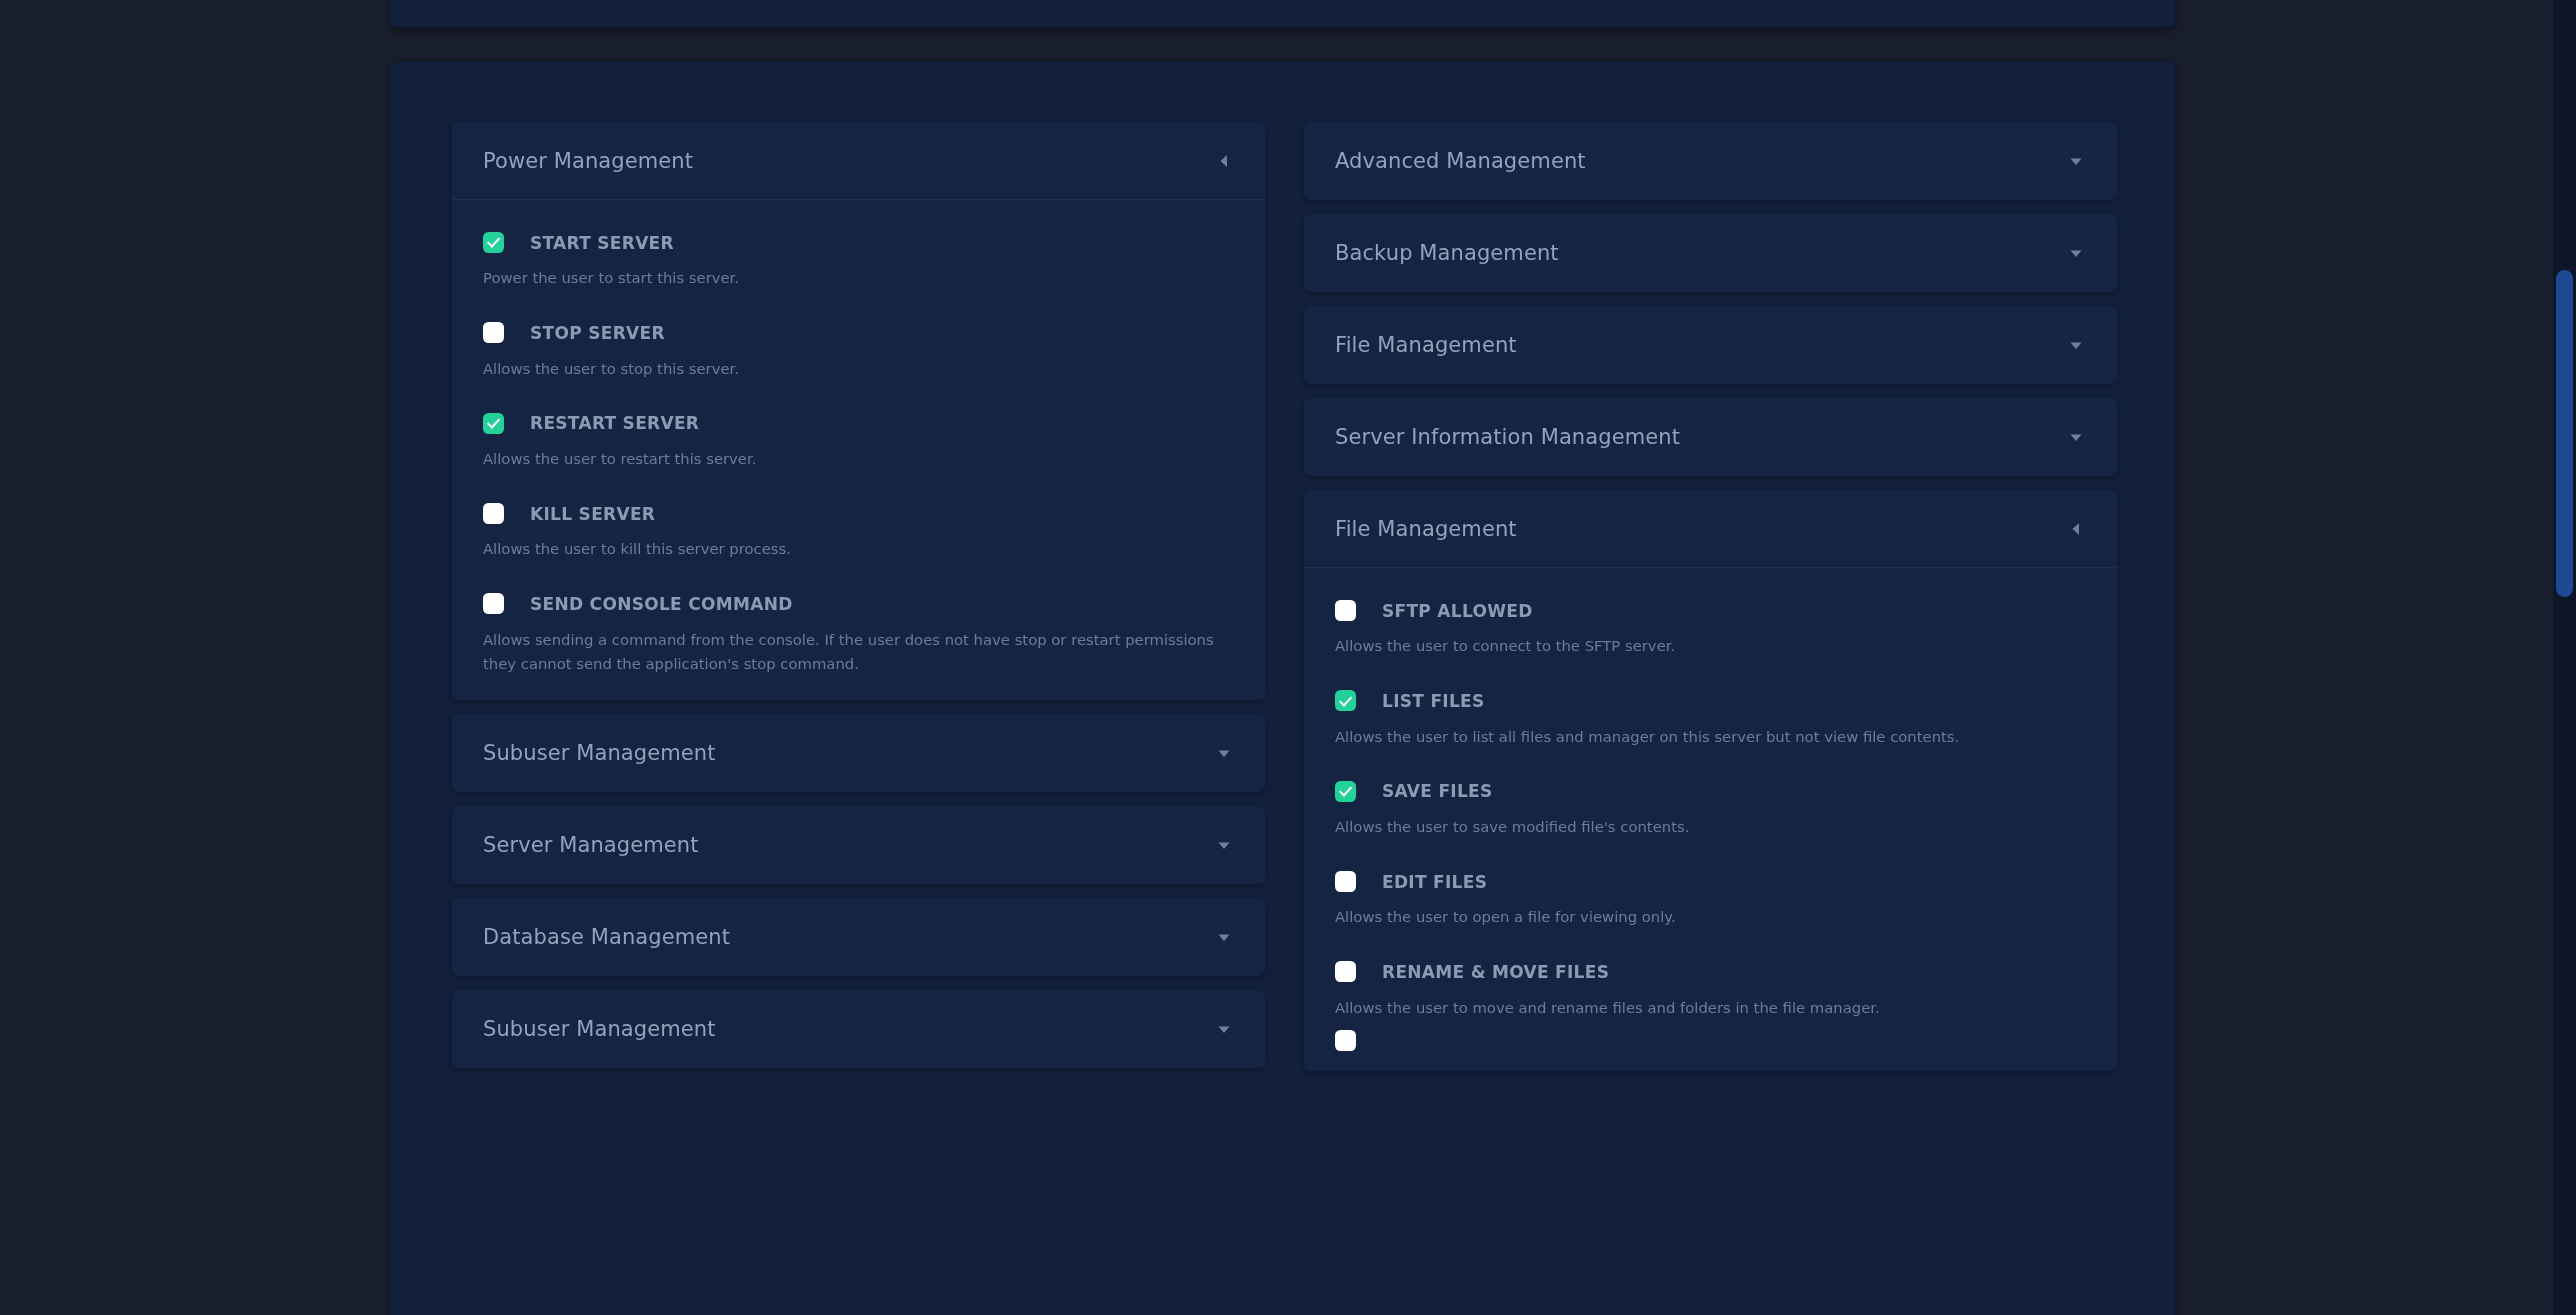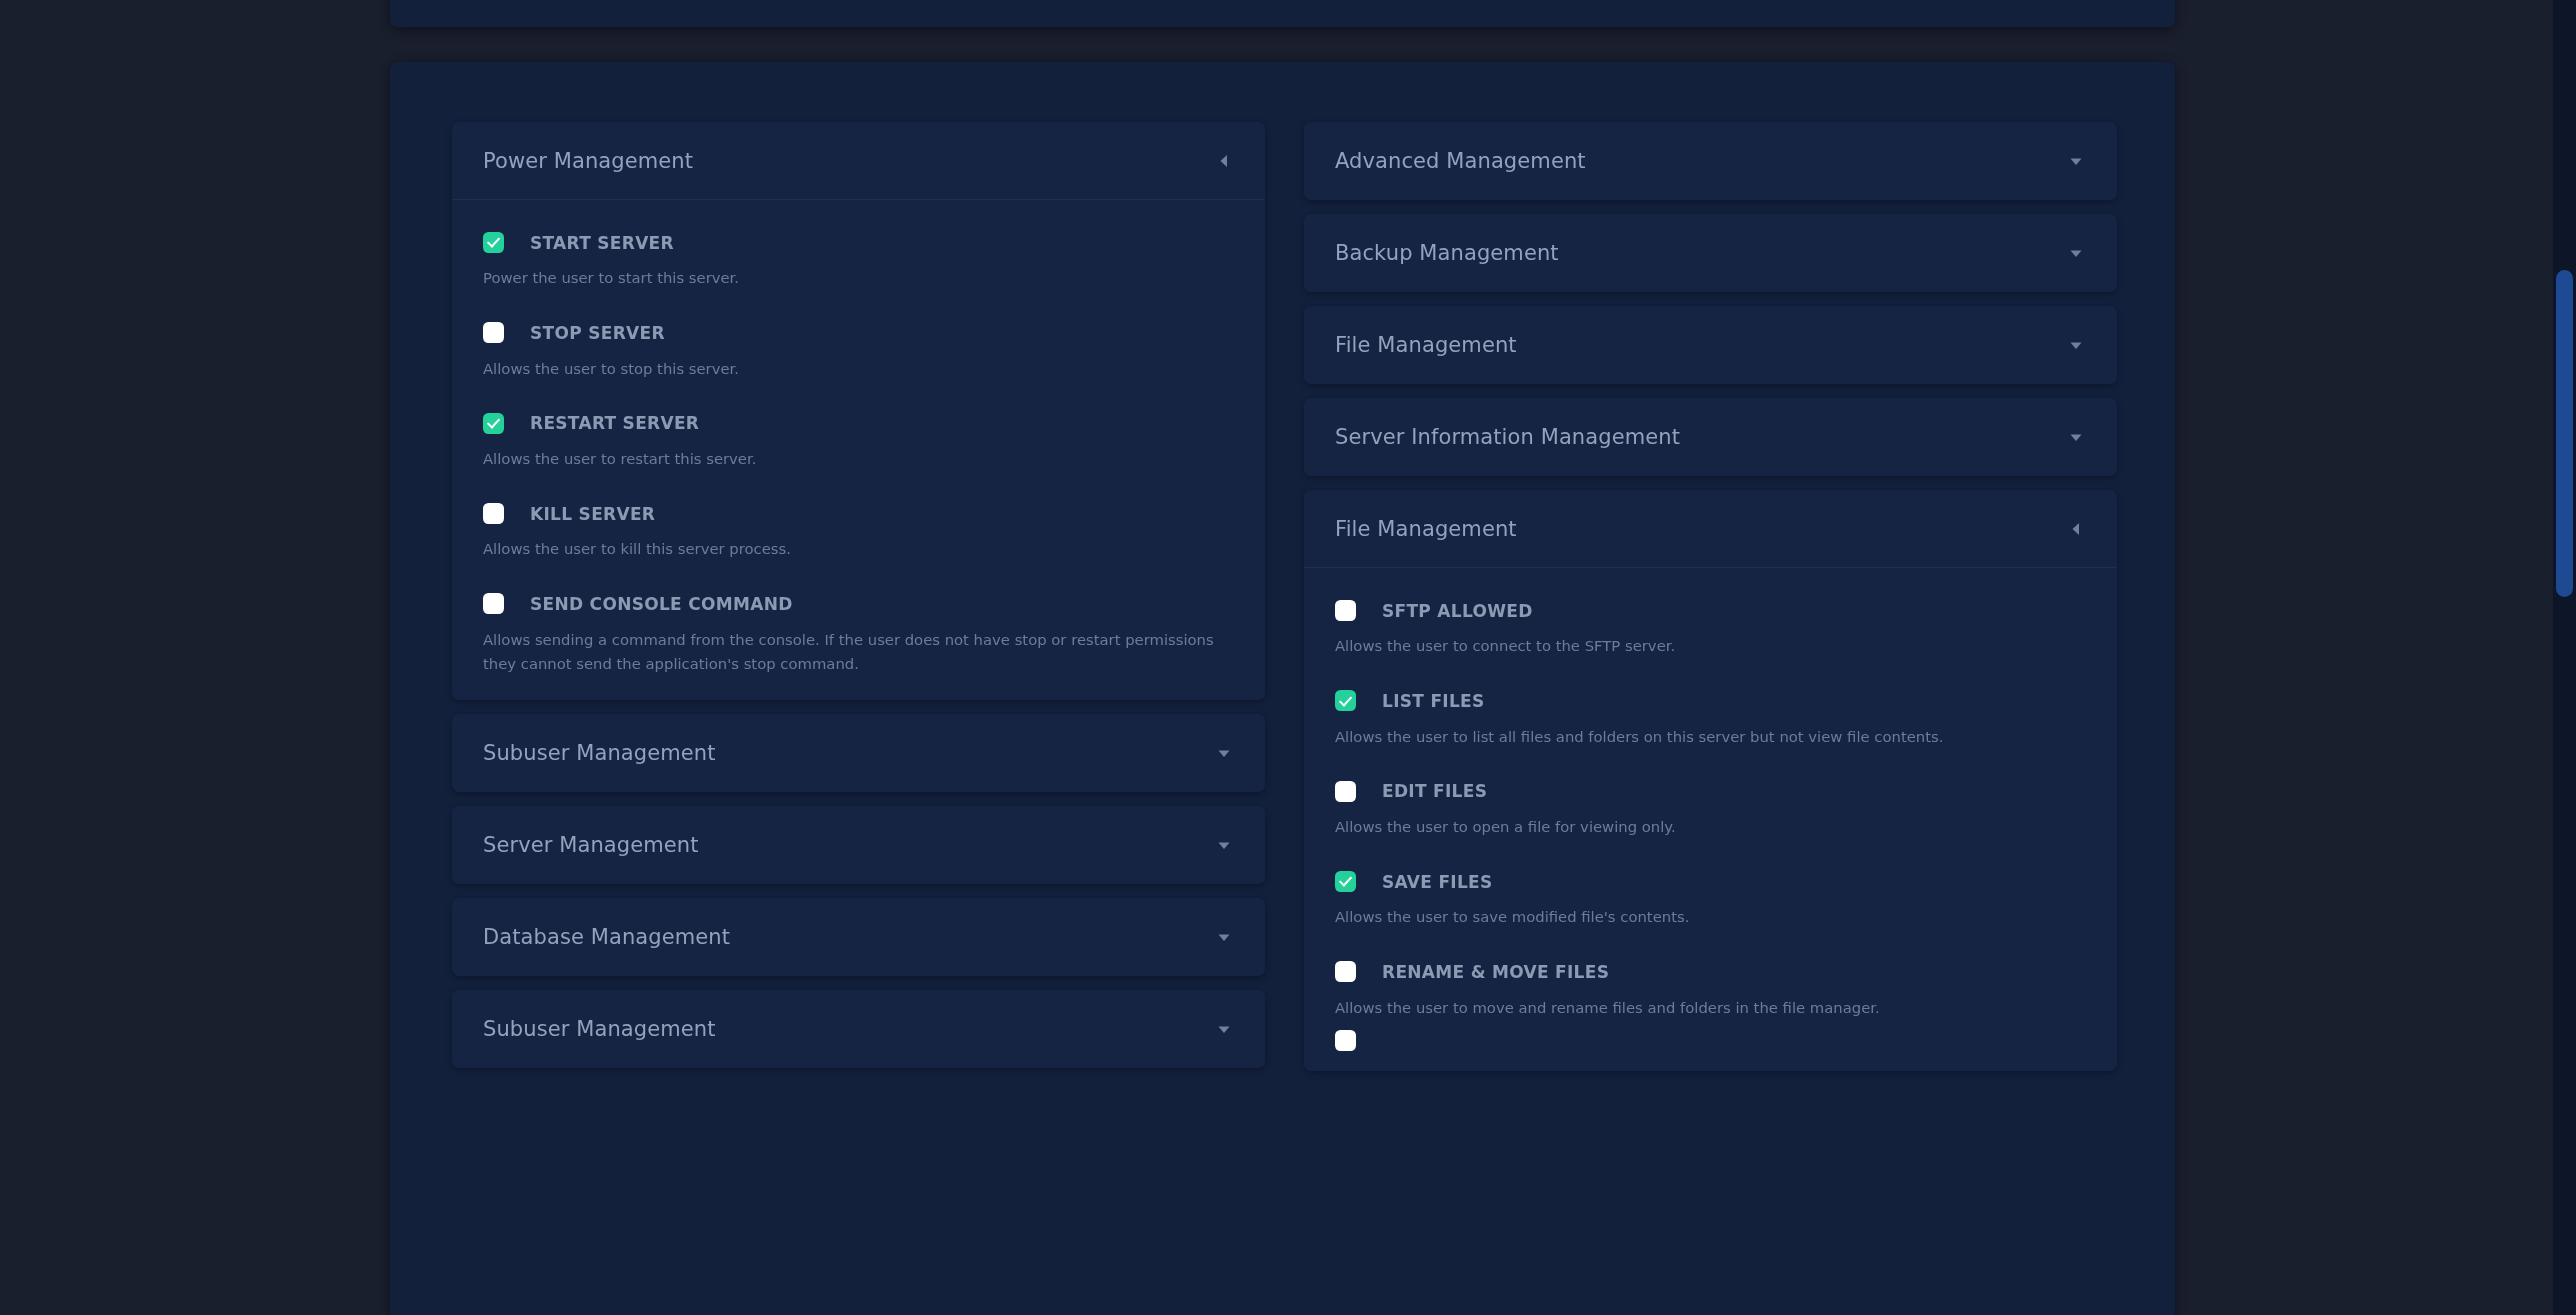"Allows the user to list" div.perm-desc { text: folders -> manager }
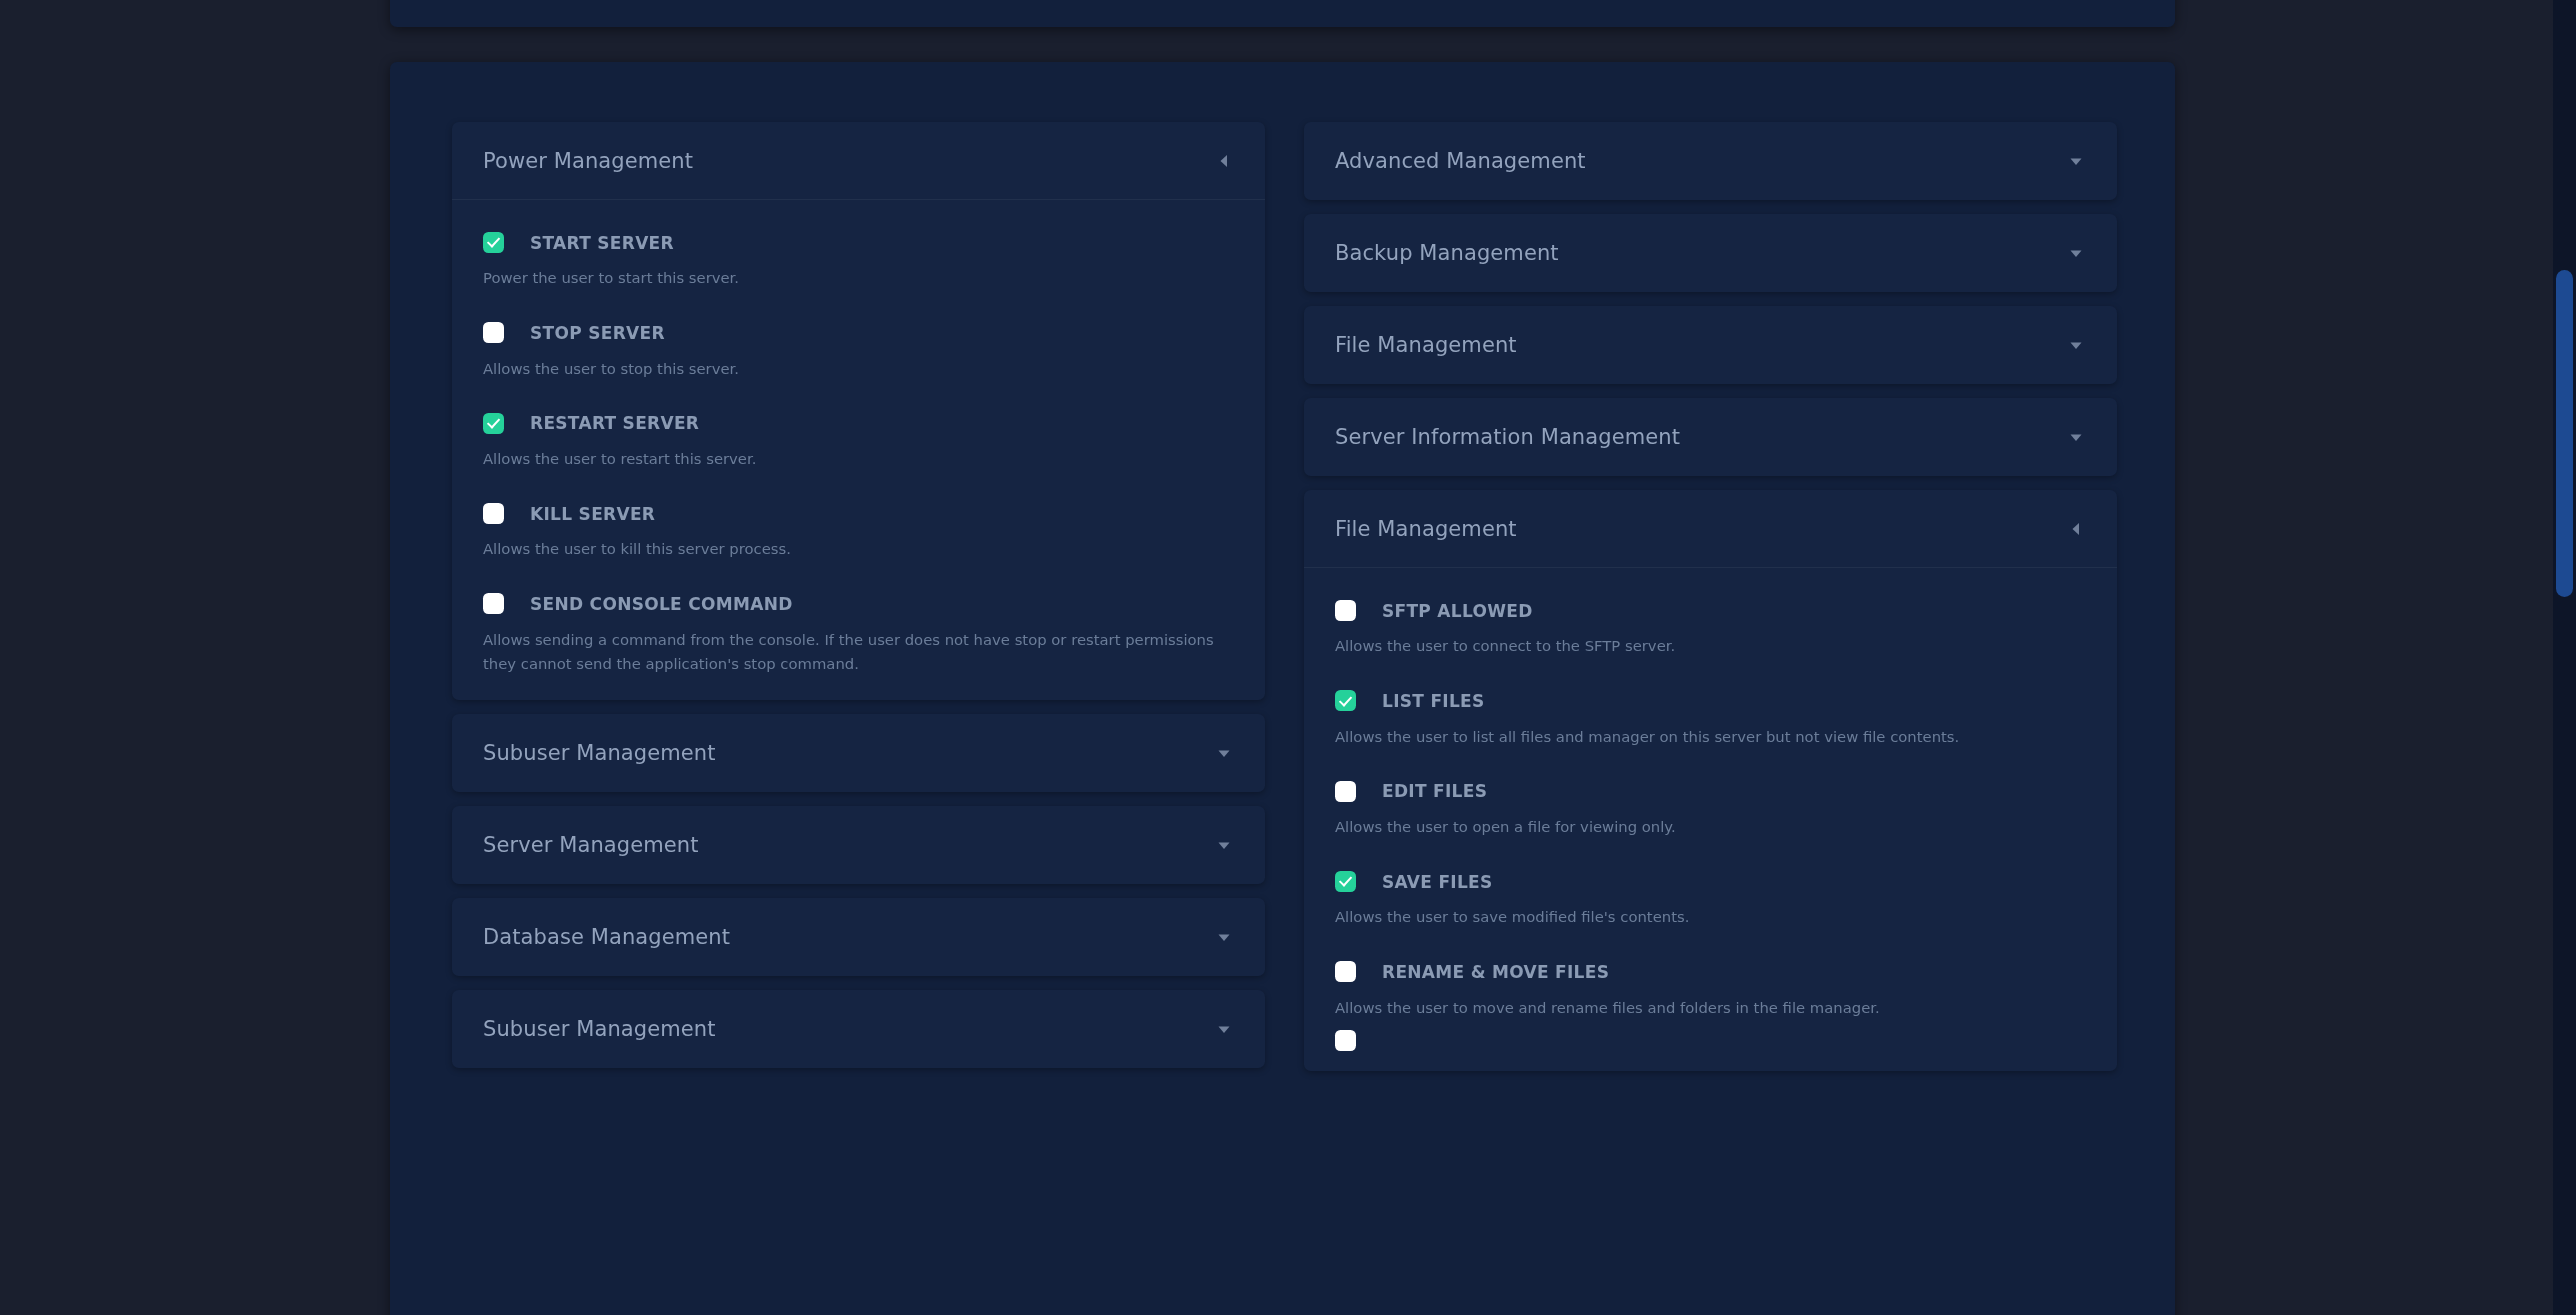"EDIT FILES" div.perm { order: before "SAVE FILES" -> after "SAVE FILES" }
